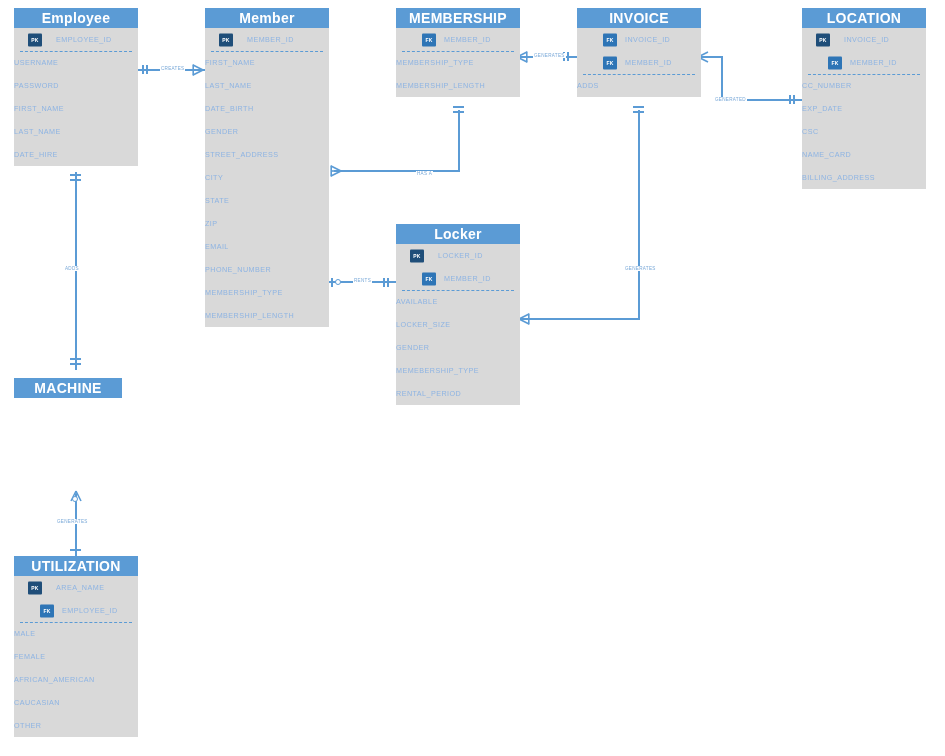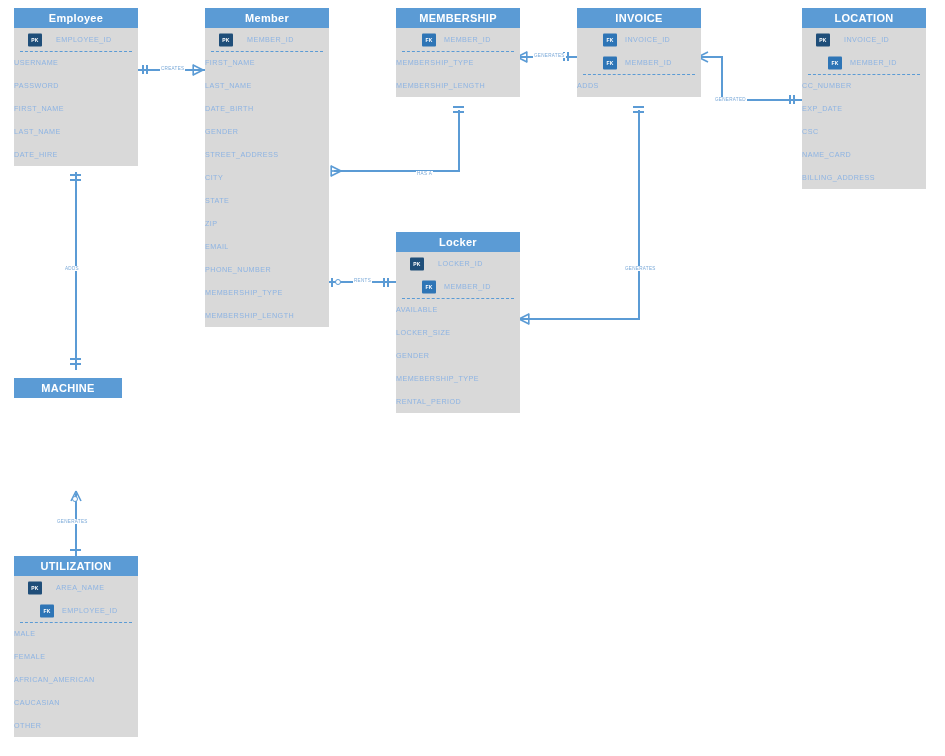"Employee" .entity-header { font-size: 11px -> 14px }
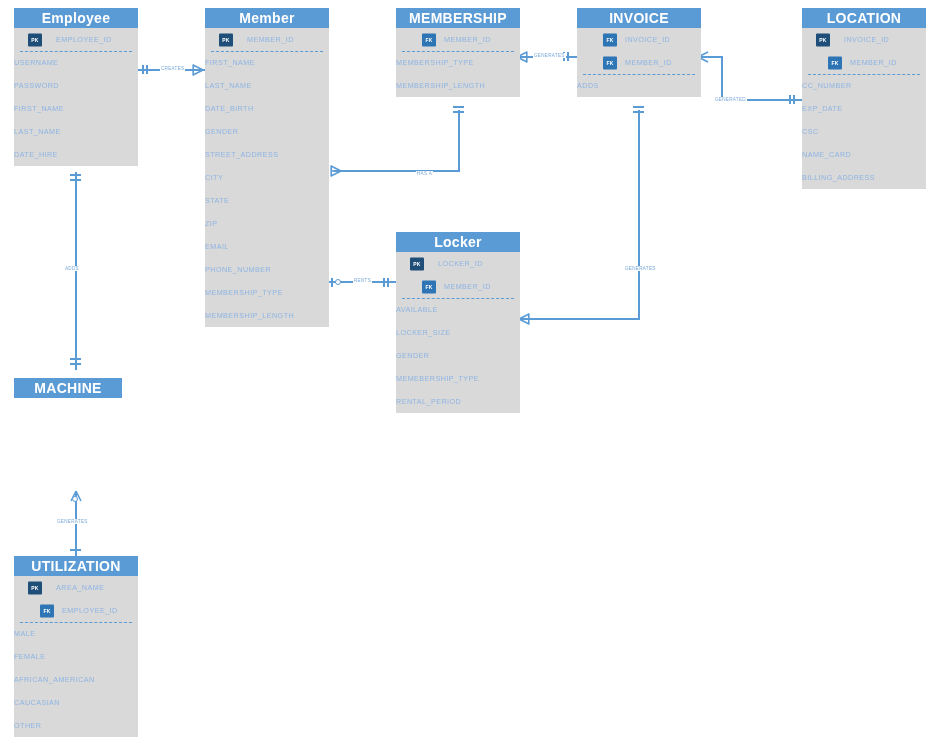"Locker" div.entity { margin-top: 8px -> none }
